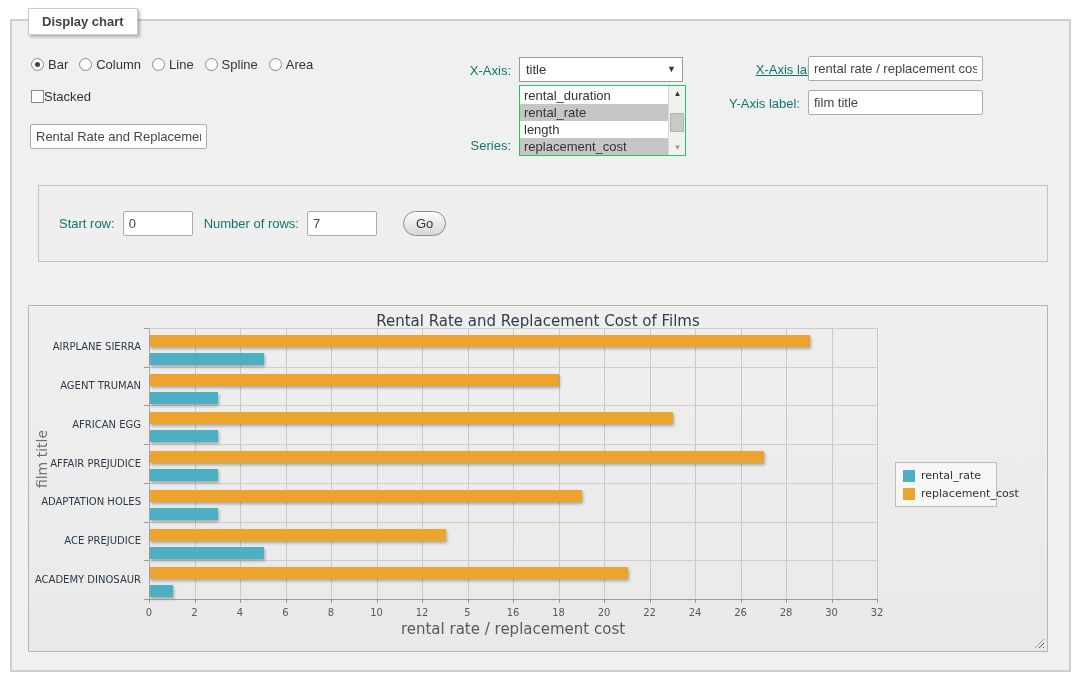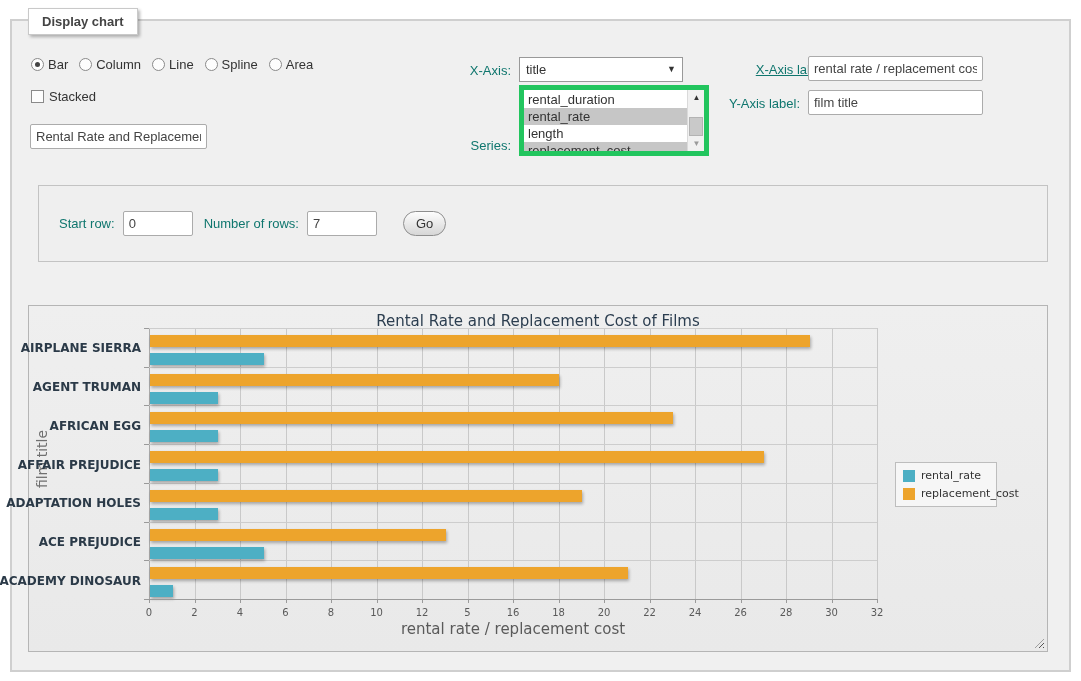"Stacked" .check-row { gap: 5px -> none }
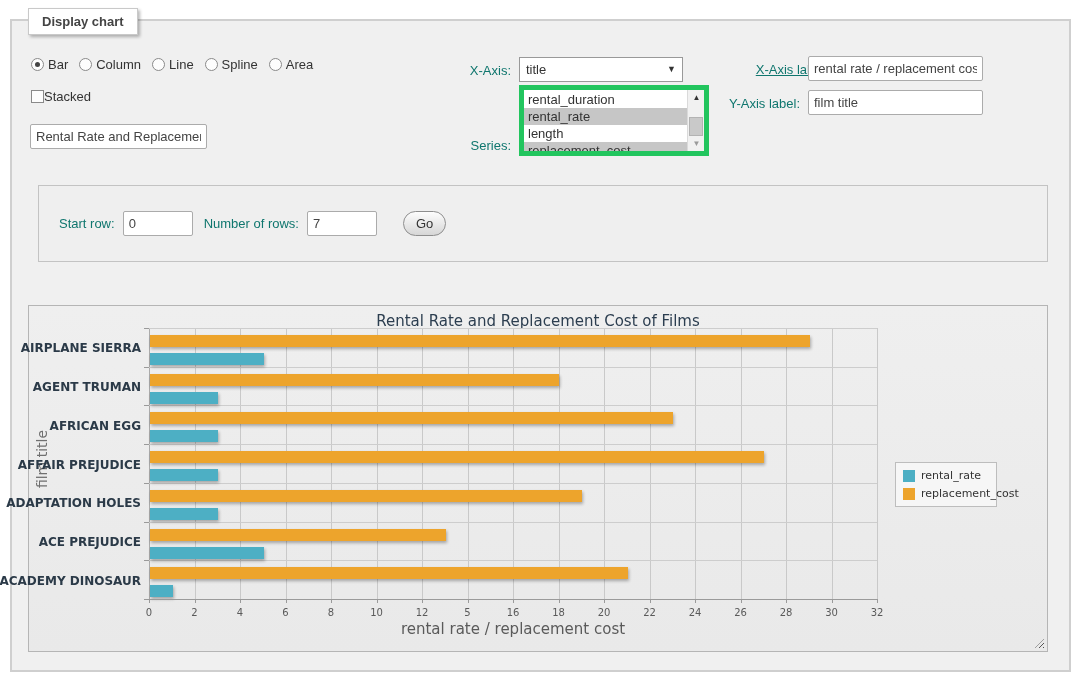"rental_duration" .listbox { border: 5px solid #22c55e -> 1px solid #22c55e; width: 190px -> 167px }
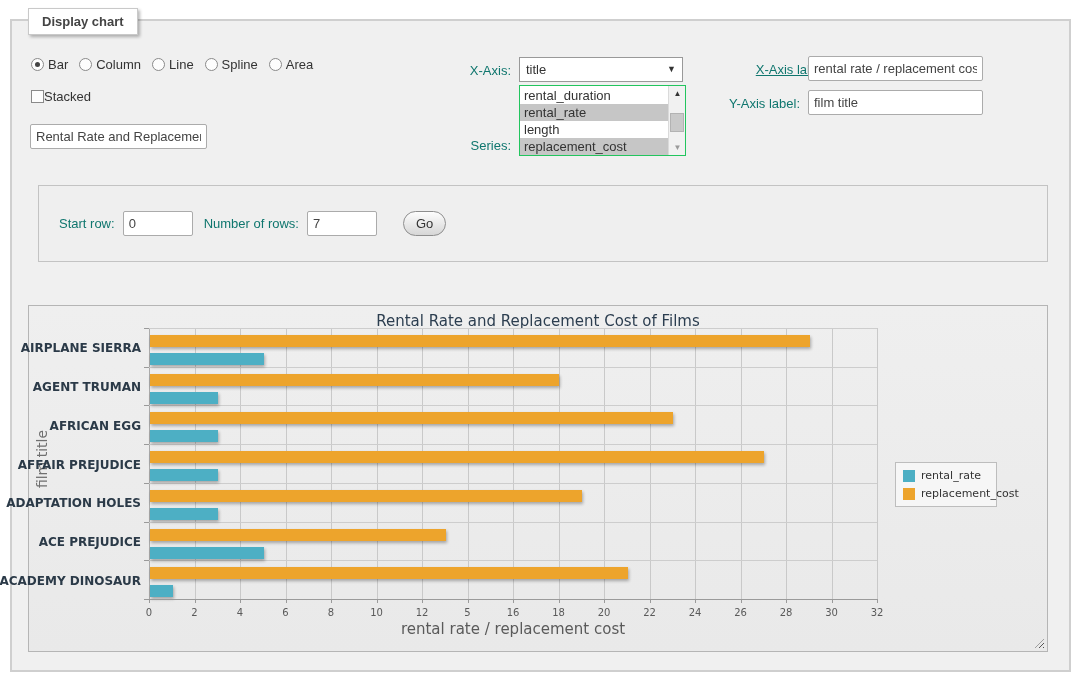"AIRPLANE SIERRA" .cat-lbl { font-size: 12px -> 10px; font-weight: bold -> normal }
